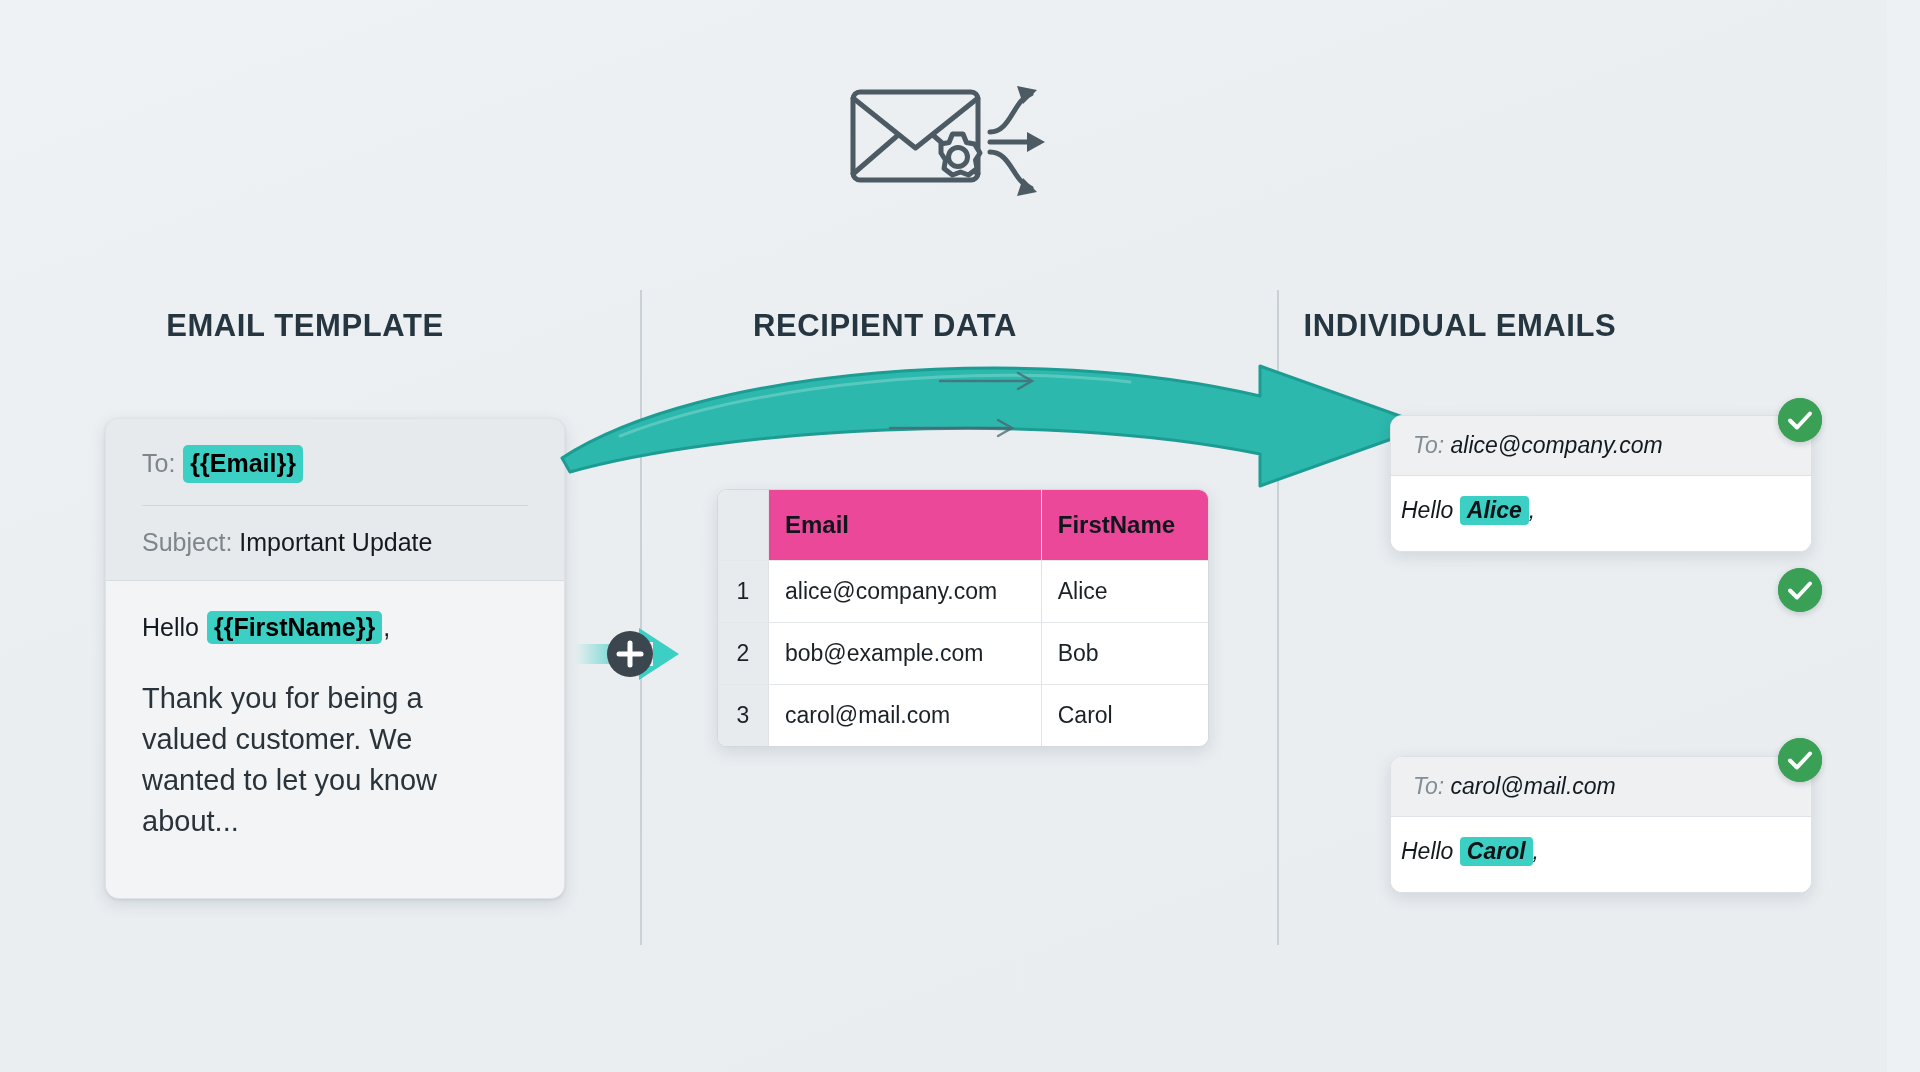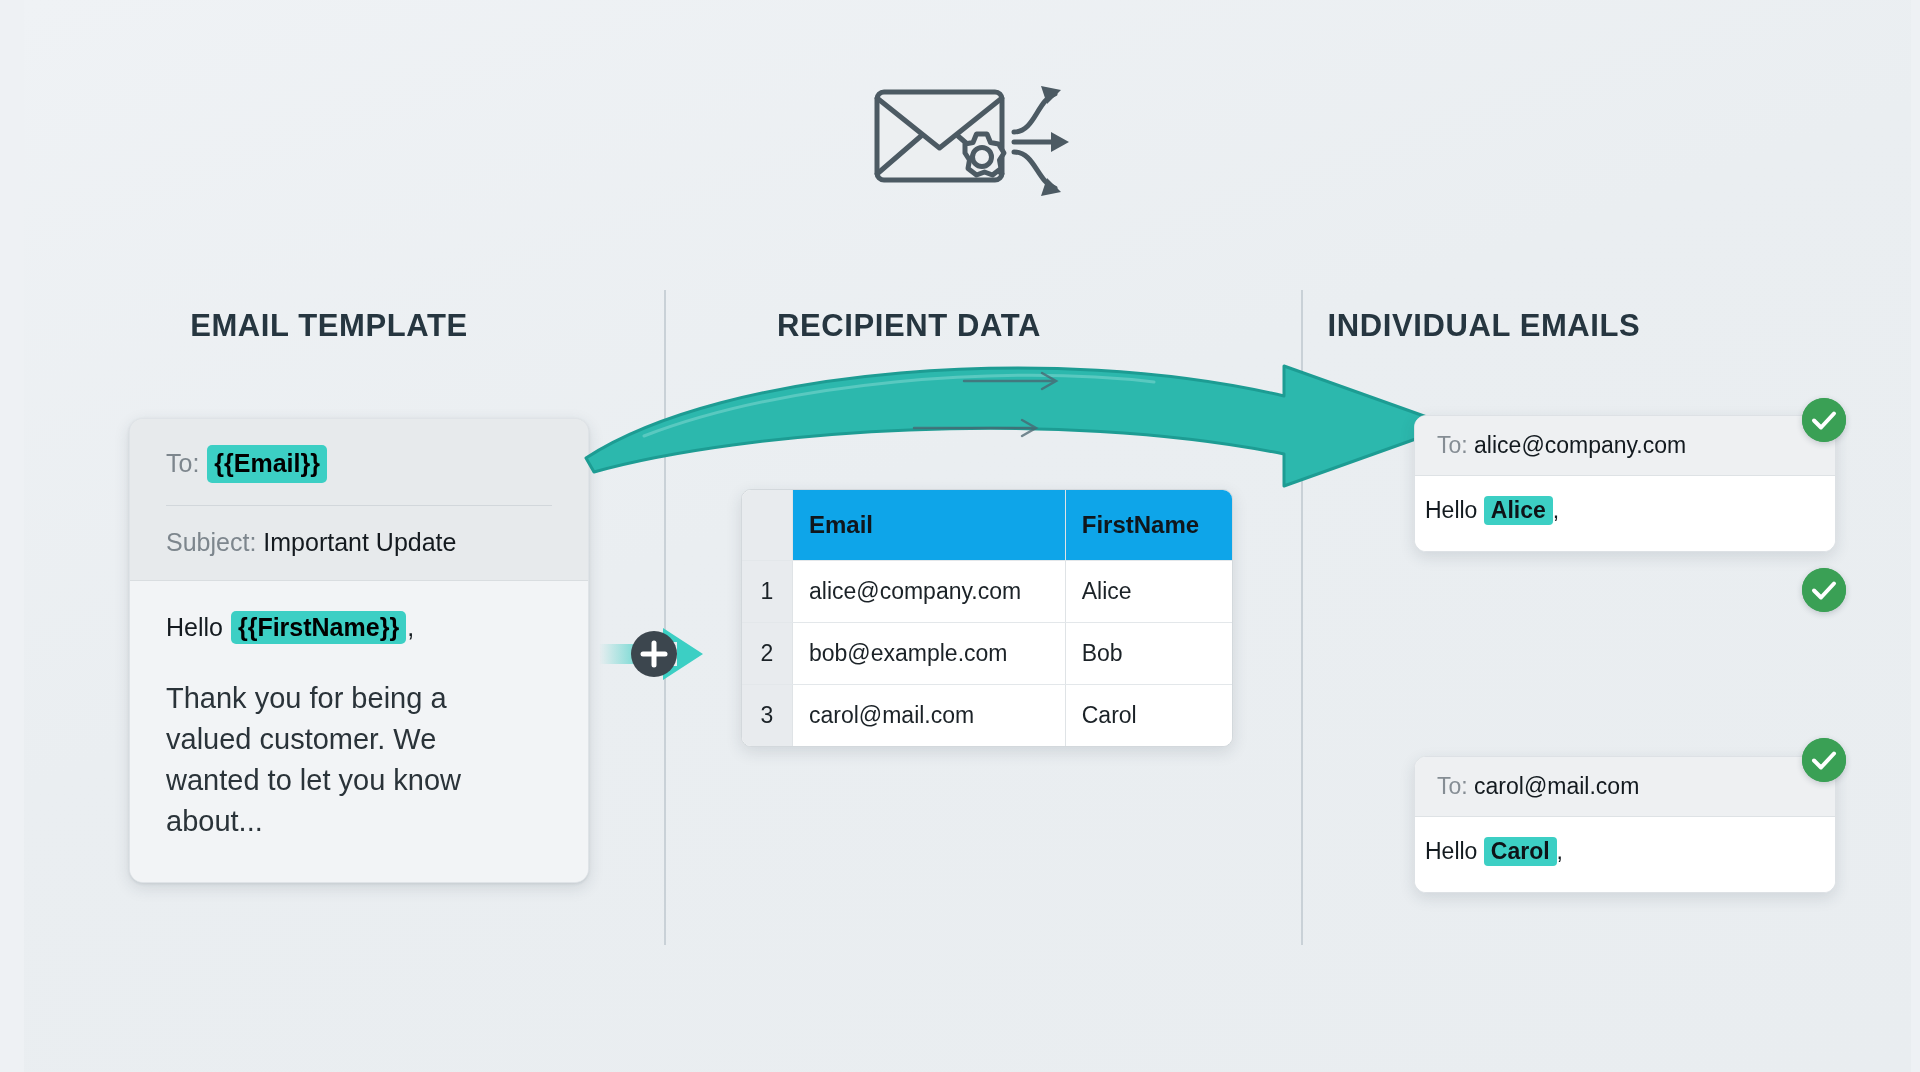"EMAIL TEMPLATE" #stage { margin-left: 24px -> none }
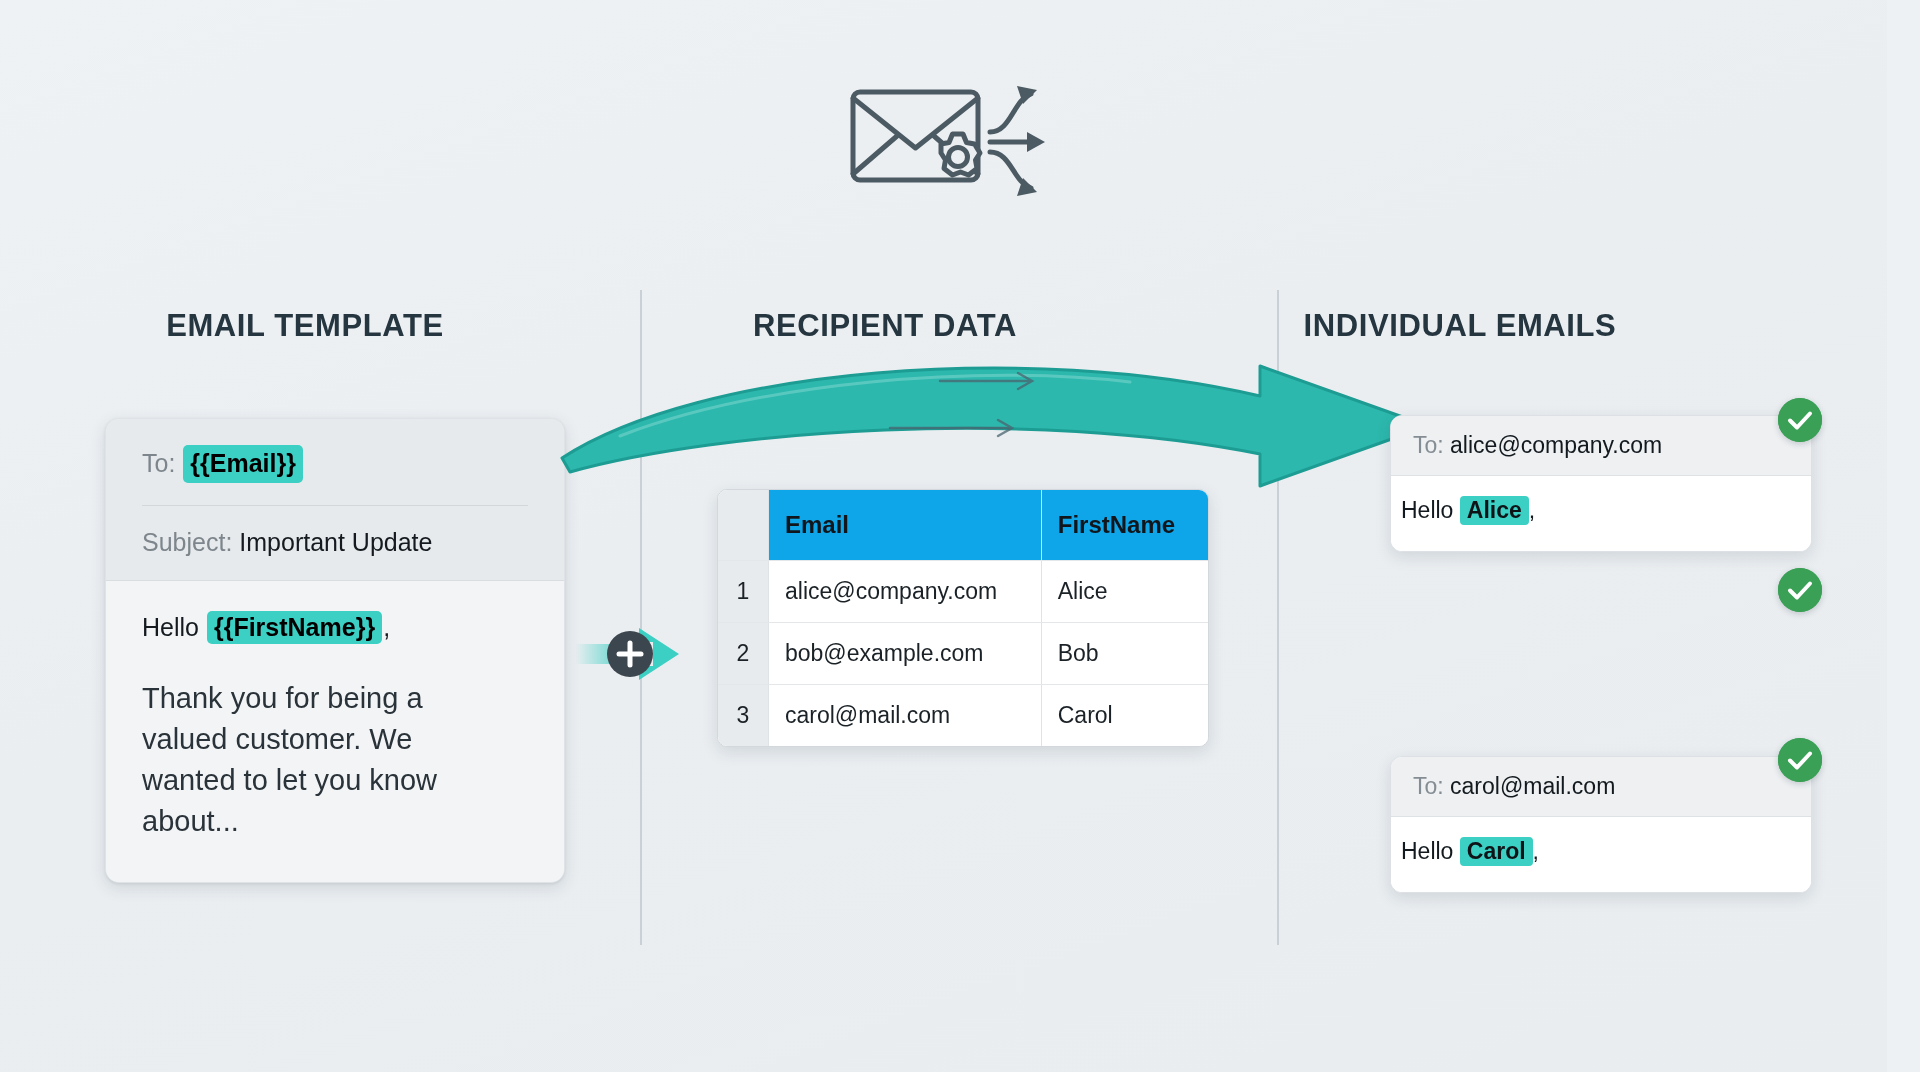"To: alice@company.com" .email-card { font-style: none -> italic }
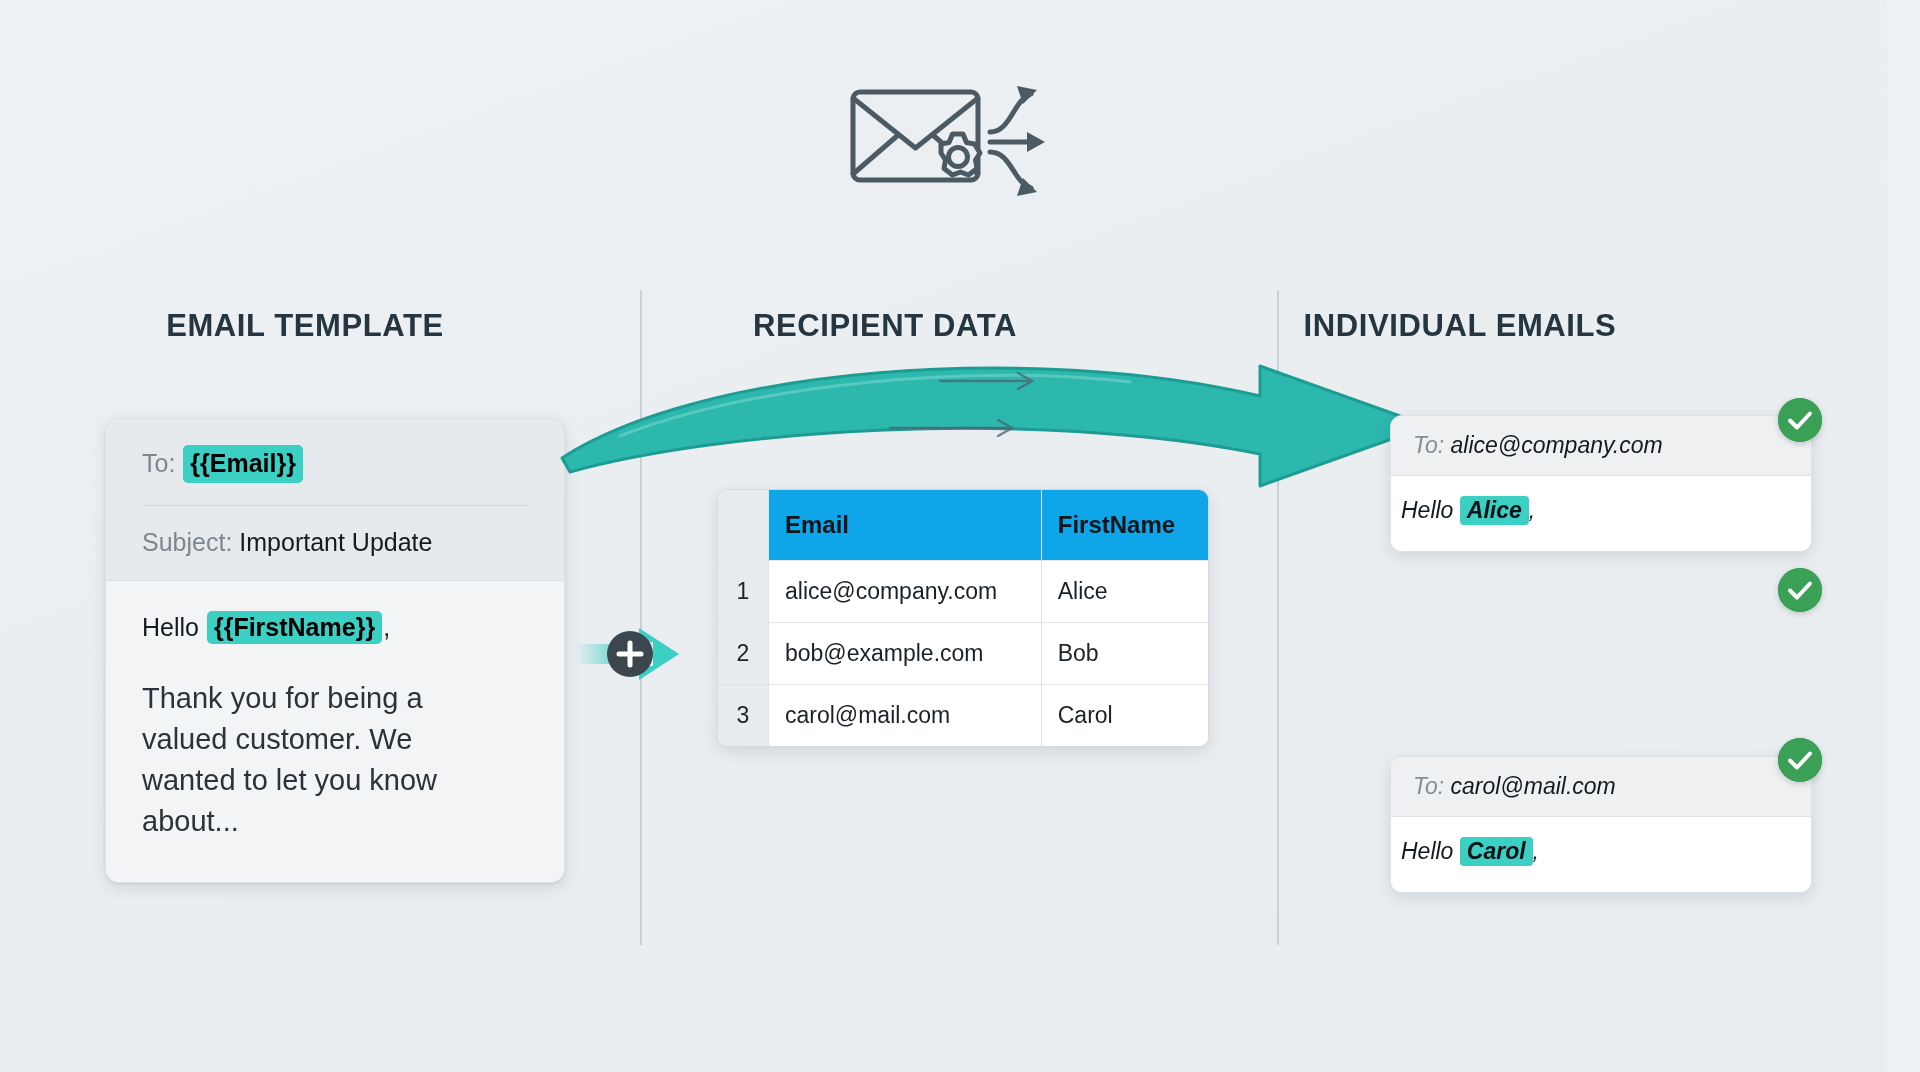"Email" #recipient-table th { background: #0ea5e9 -> #ec4899 }
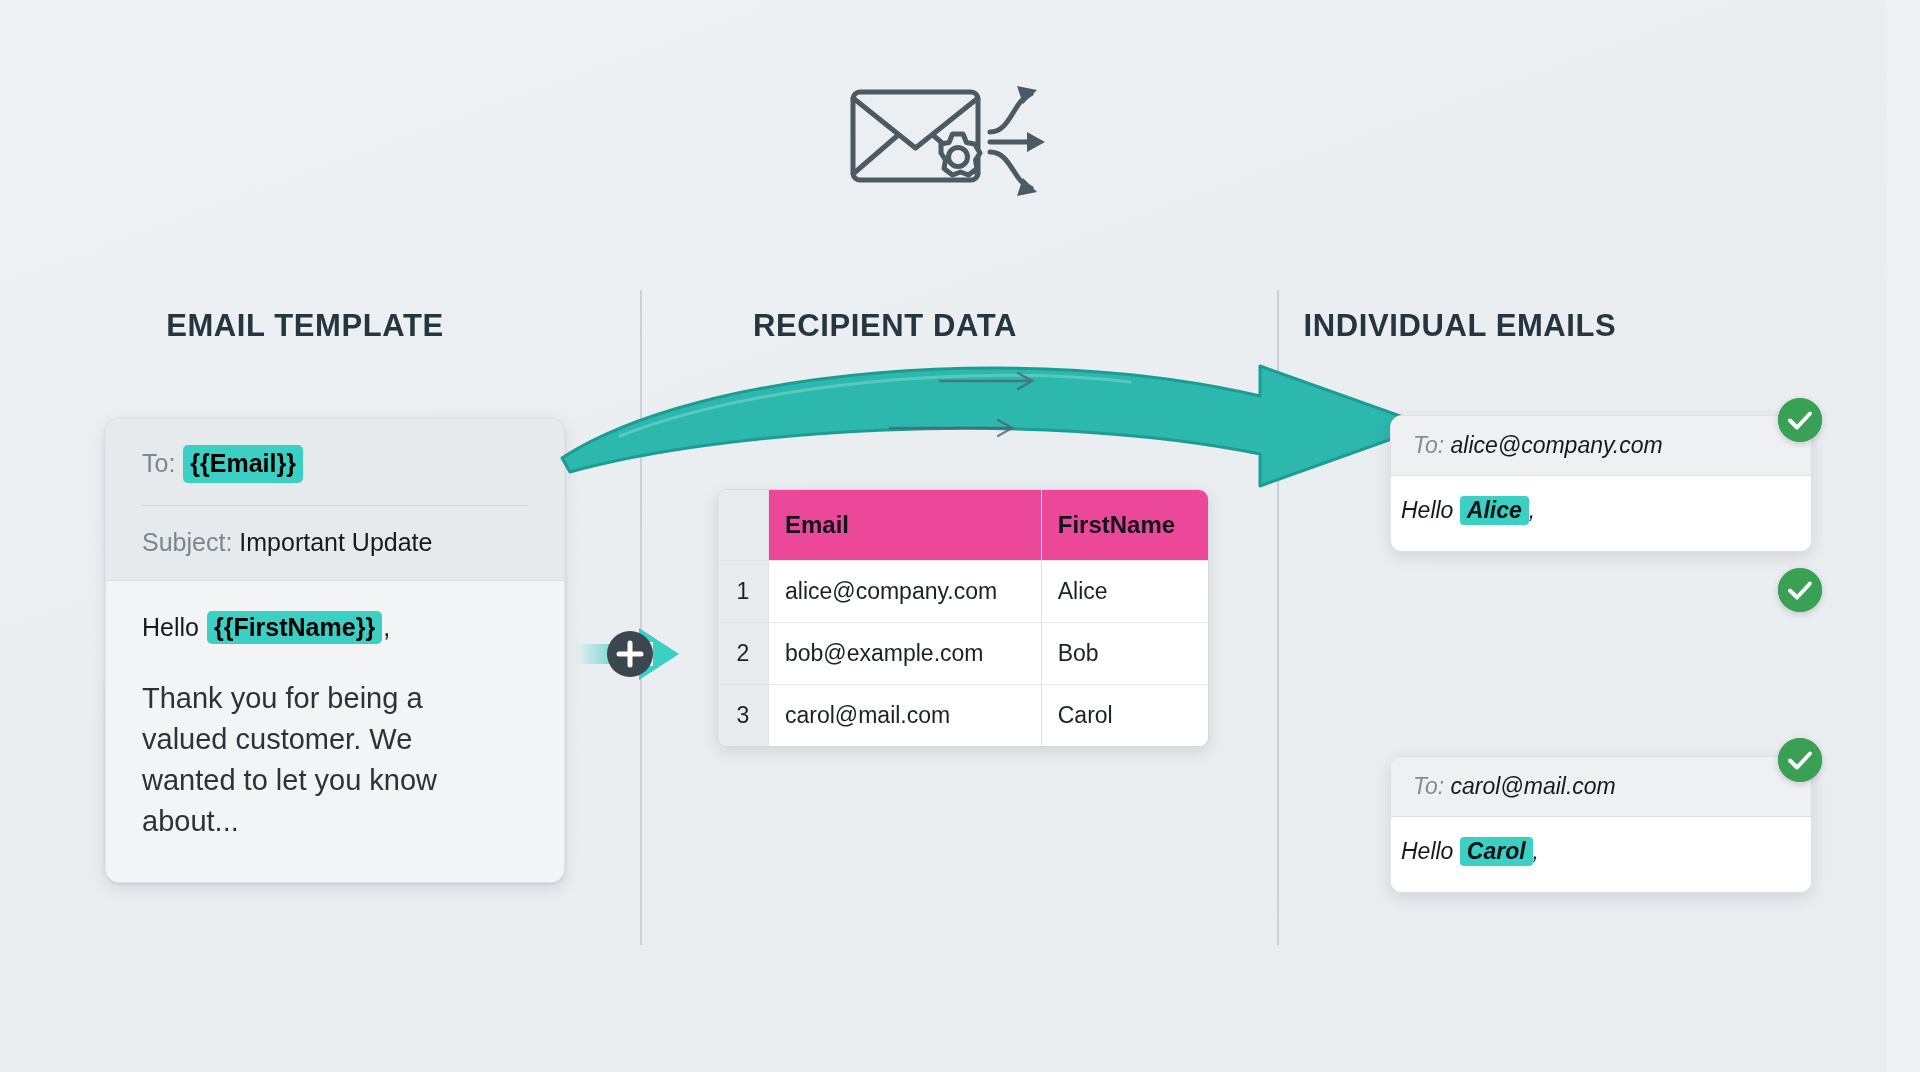"Hello {{FirstName}} ," #template-body { padding: 30px 36px 40px 36px -> 30px 36px 56px 36px }
